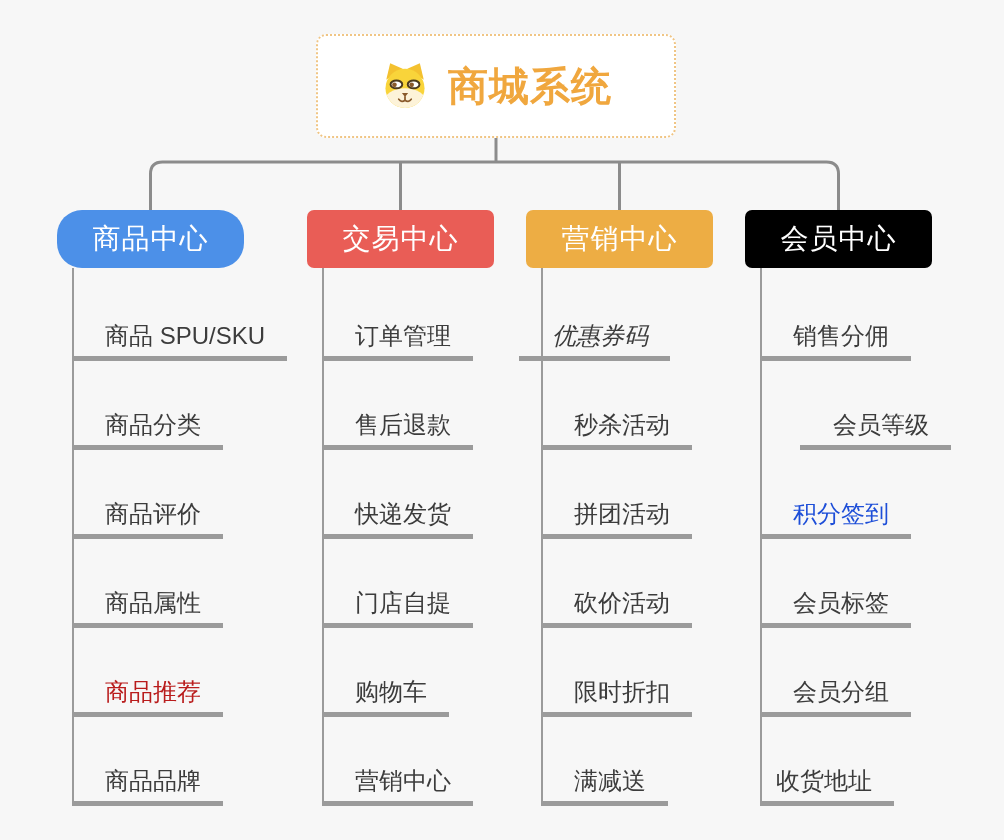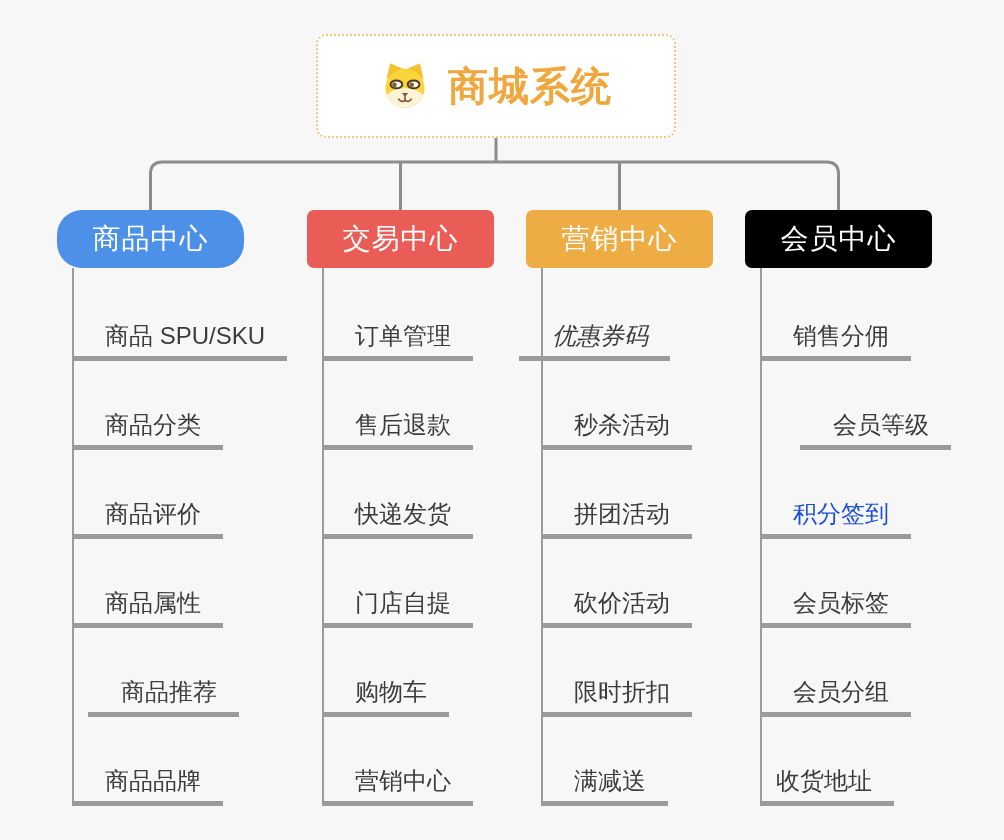"商品推荐" div.item { color: #404040 -> #b91c1c; left: 88px -> 72px }
